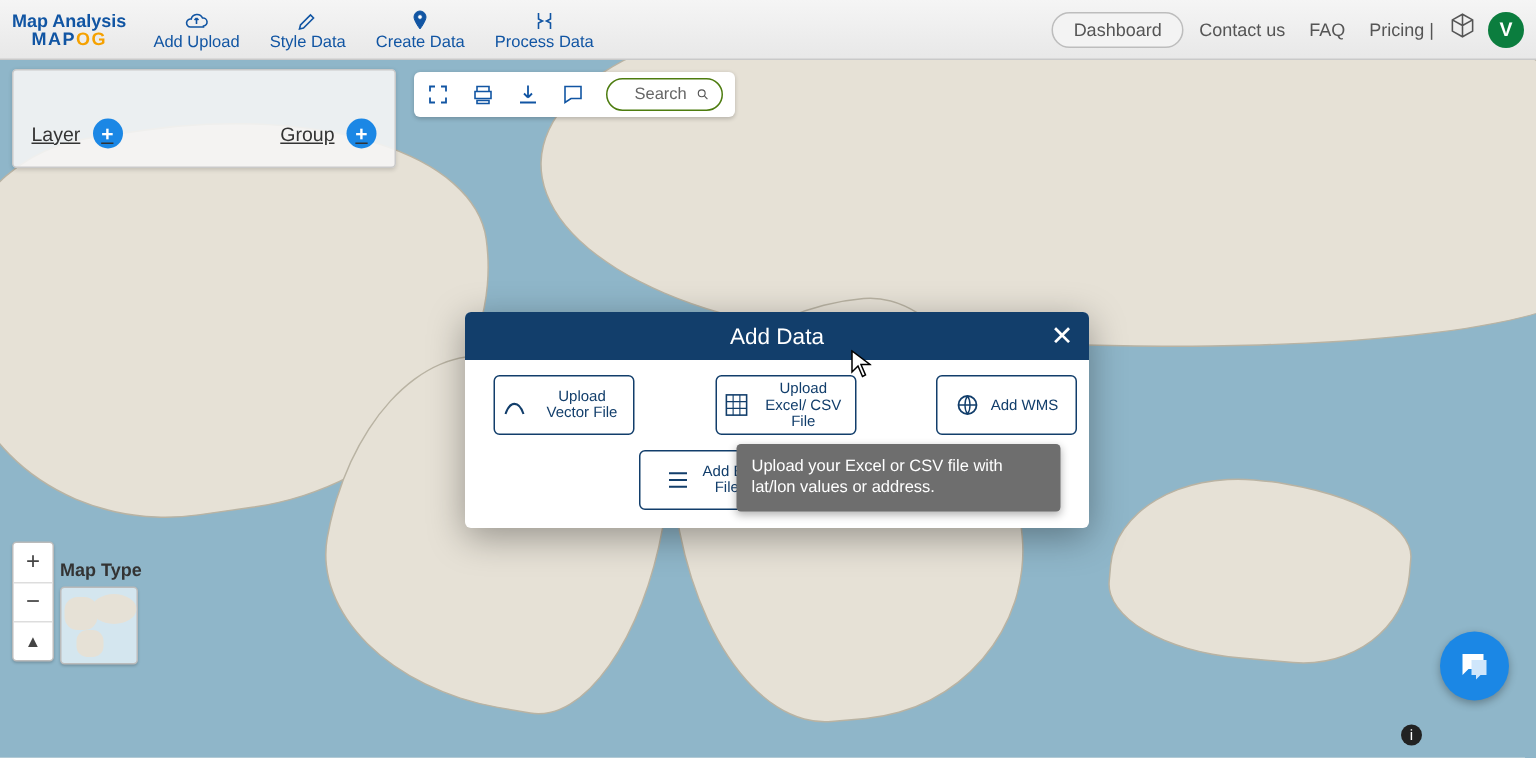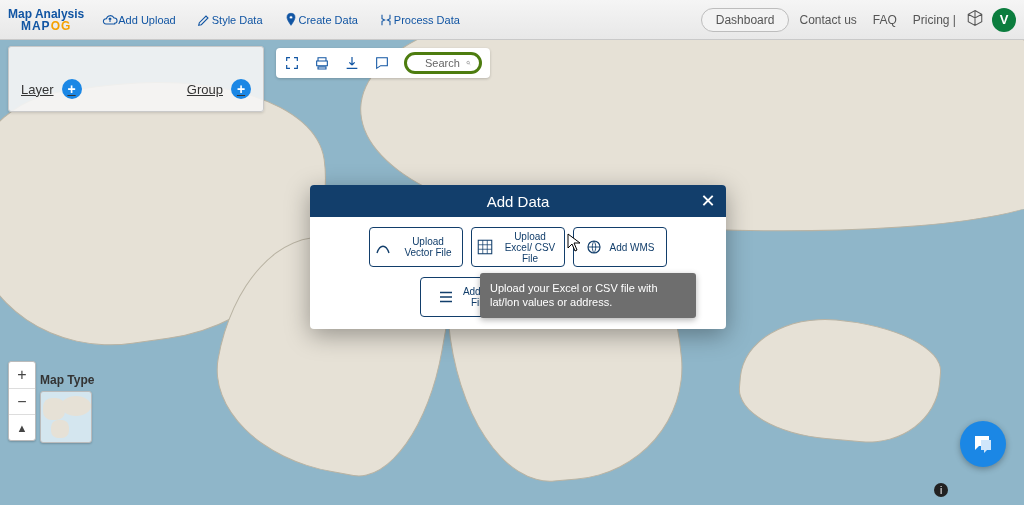"Add Upload" .tool-btn { flex-direction: none -> column }
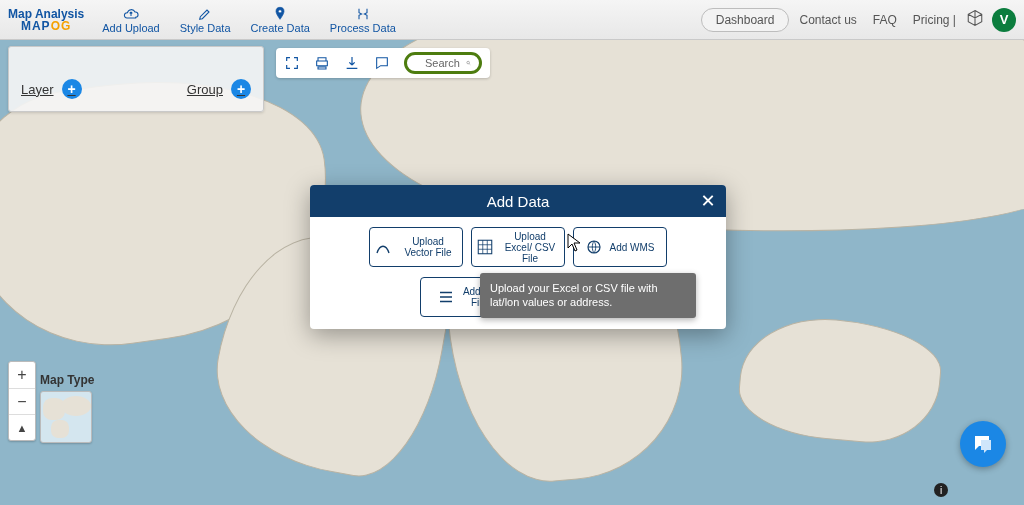"Search" .search-pill { border: 3px solid #4d7c0f -> 1px solid #4d7c0f }
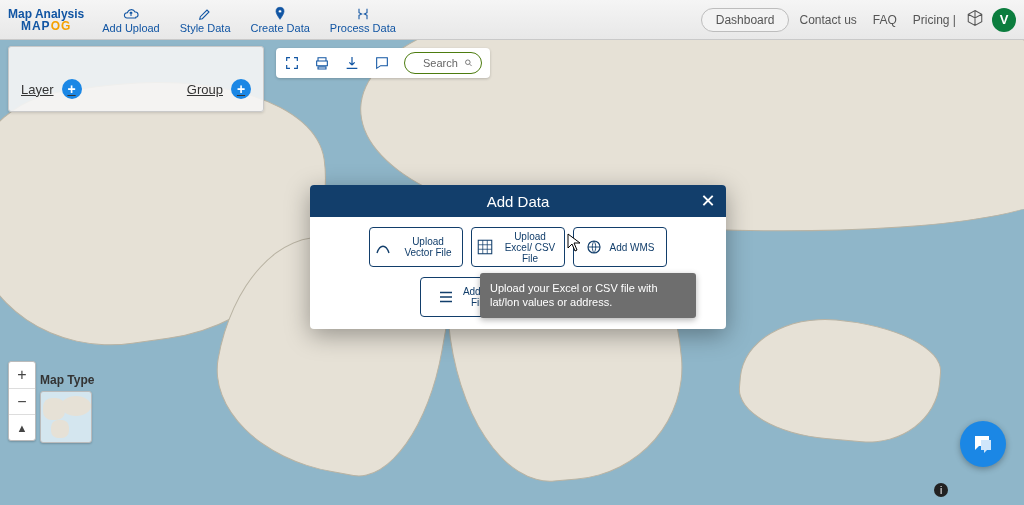"Add Data" .modal { top: 185px -> 208px }
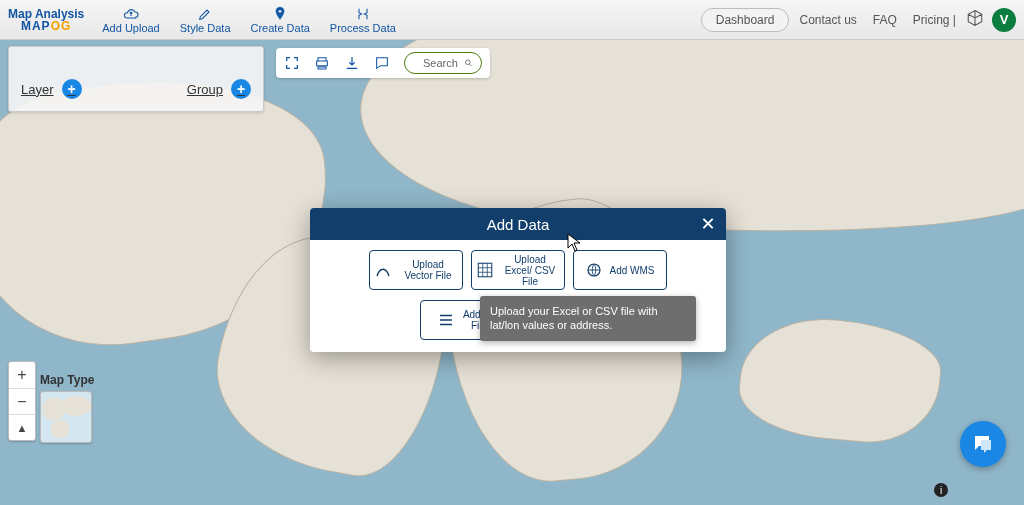"Upload Vector File" .modal-body { justify-content: center -> space-between; margin-left: none -> 11px }
